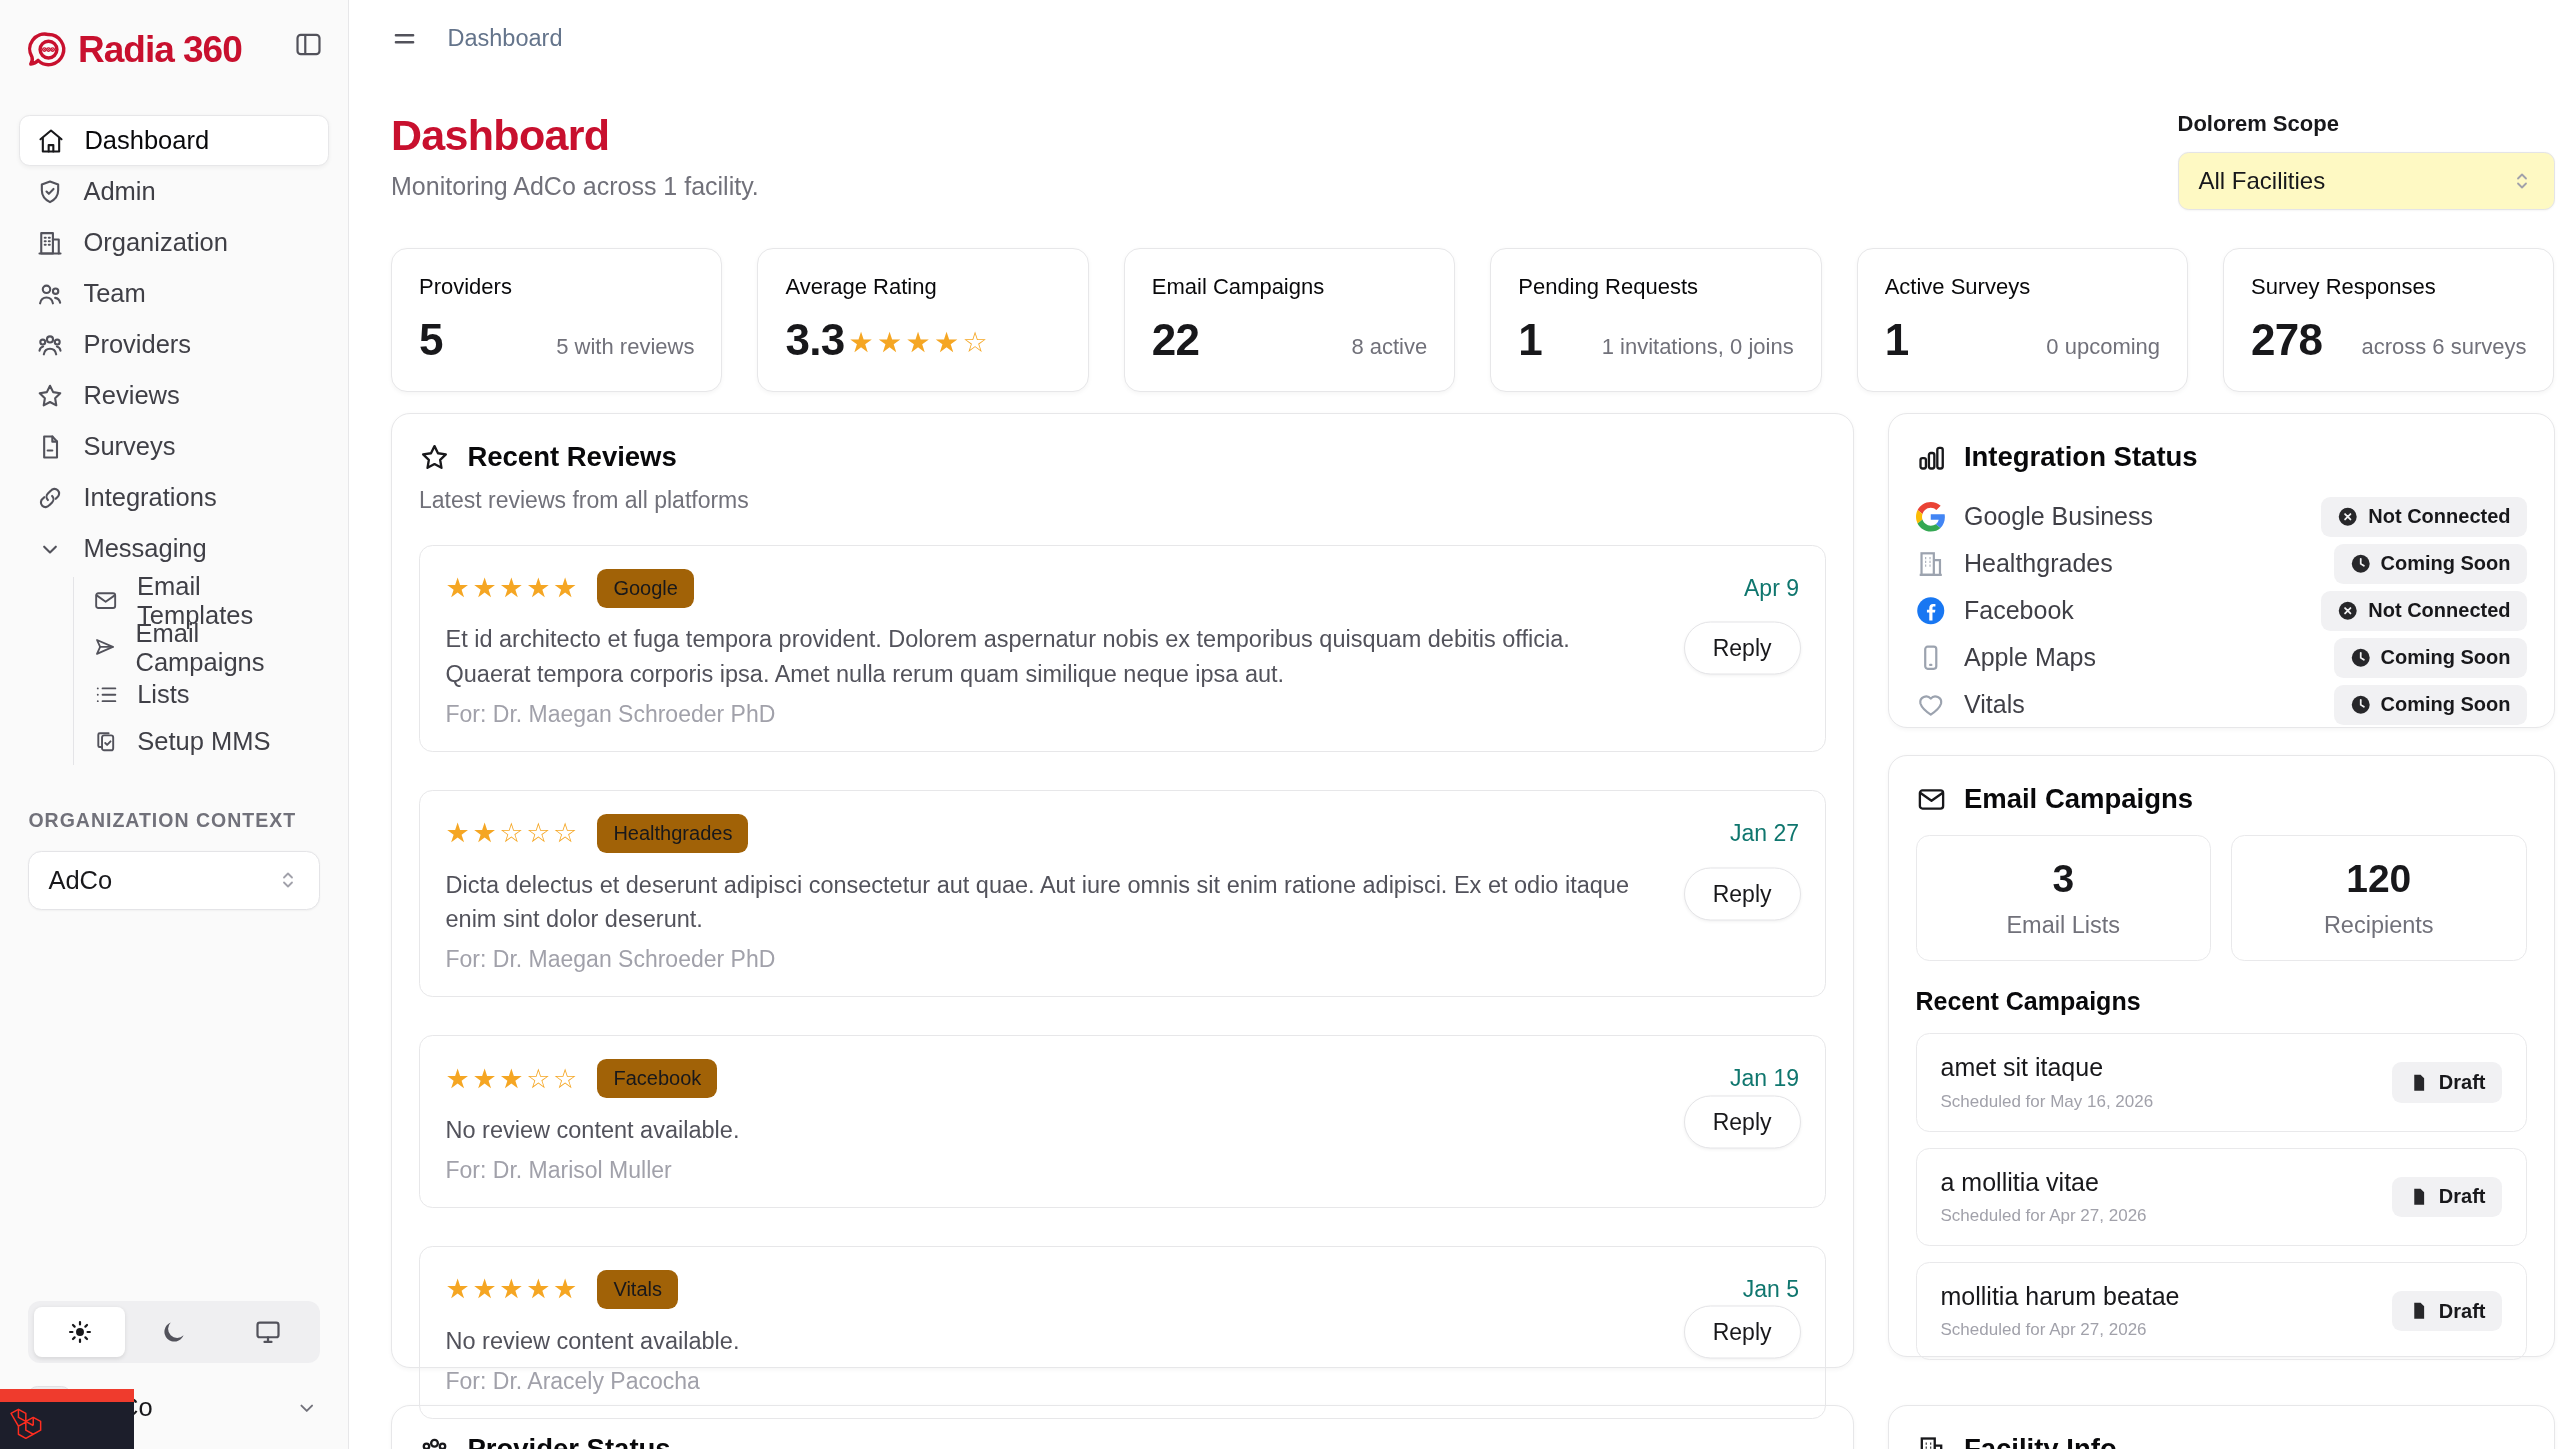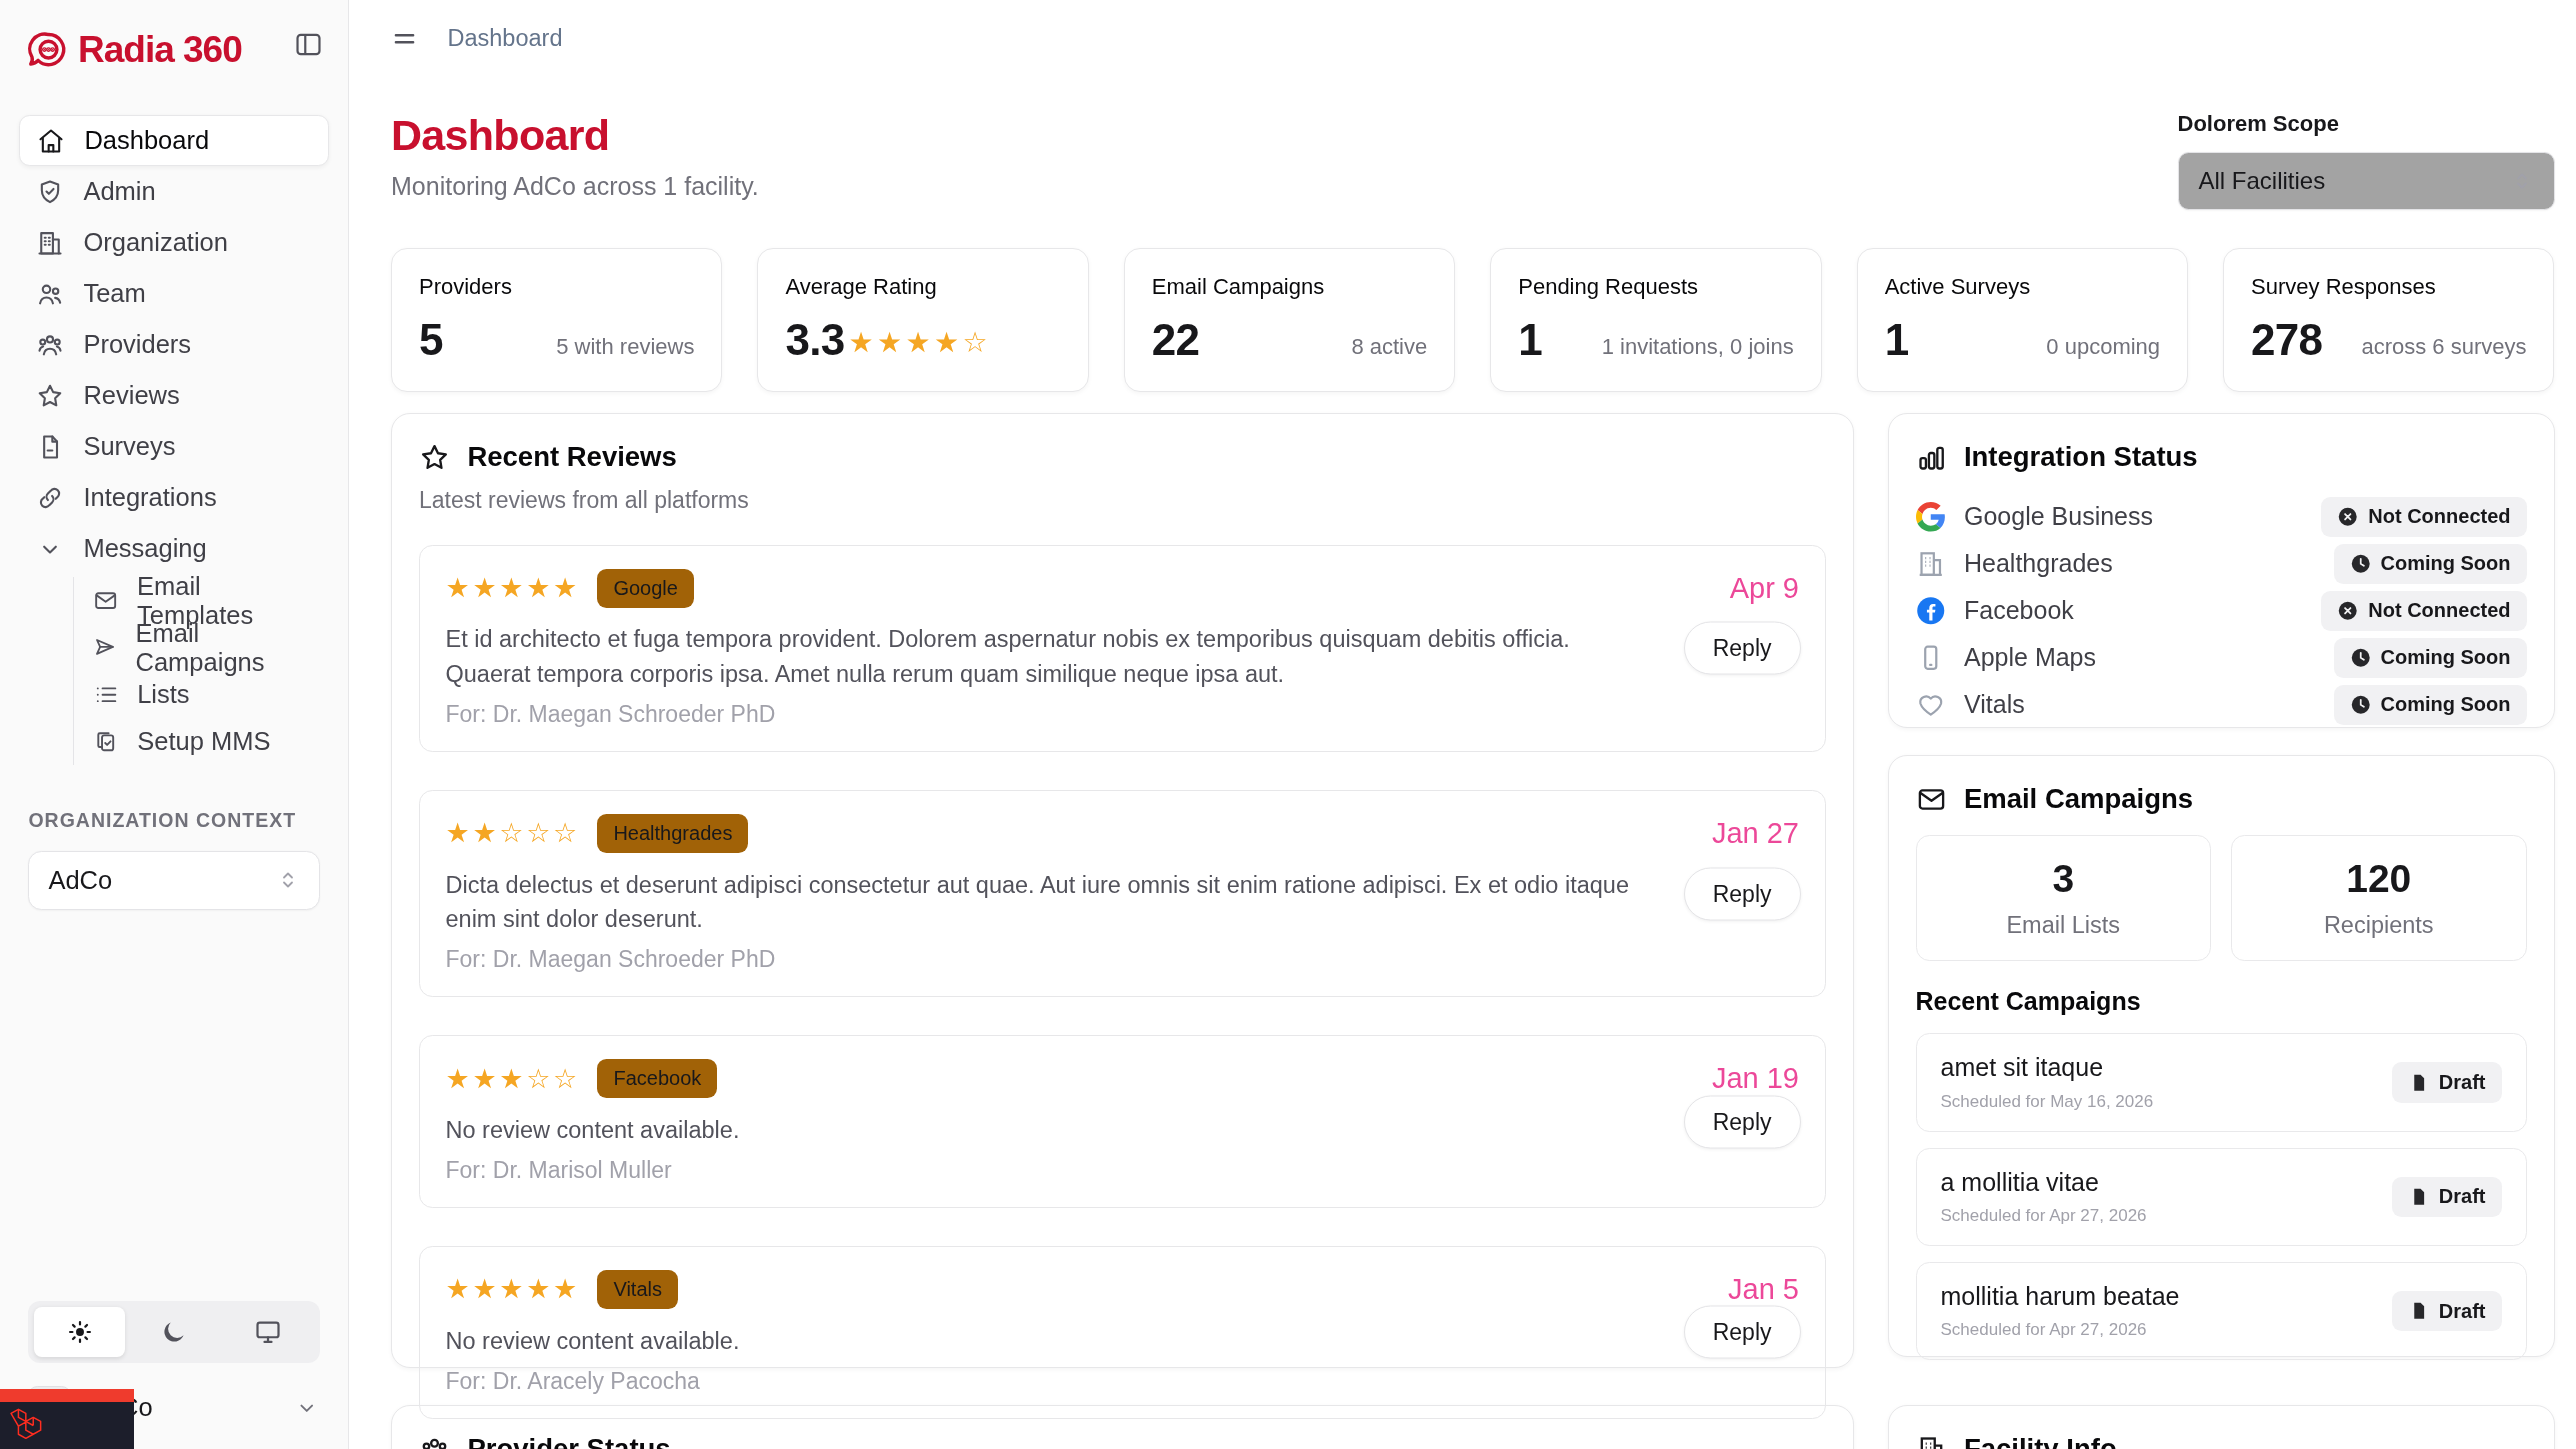"All Facilities" .scope-select { background: #a3a3a3 -> #fef9c3 }
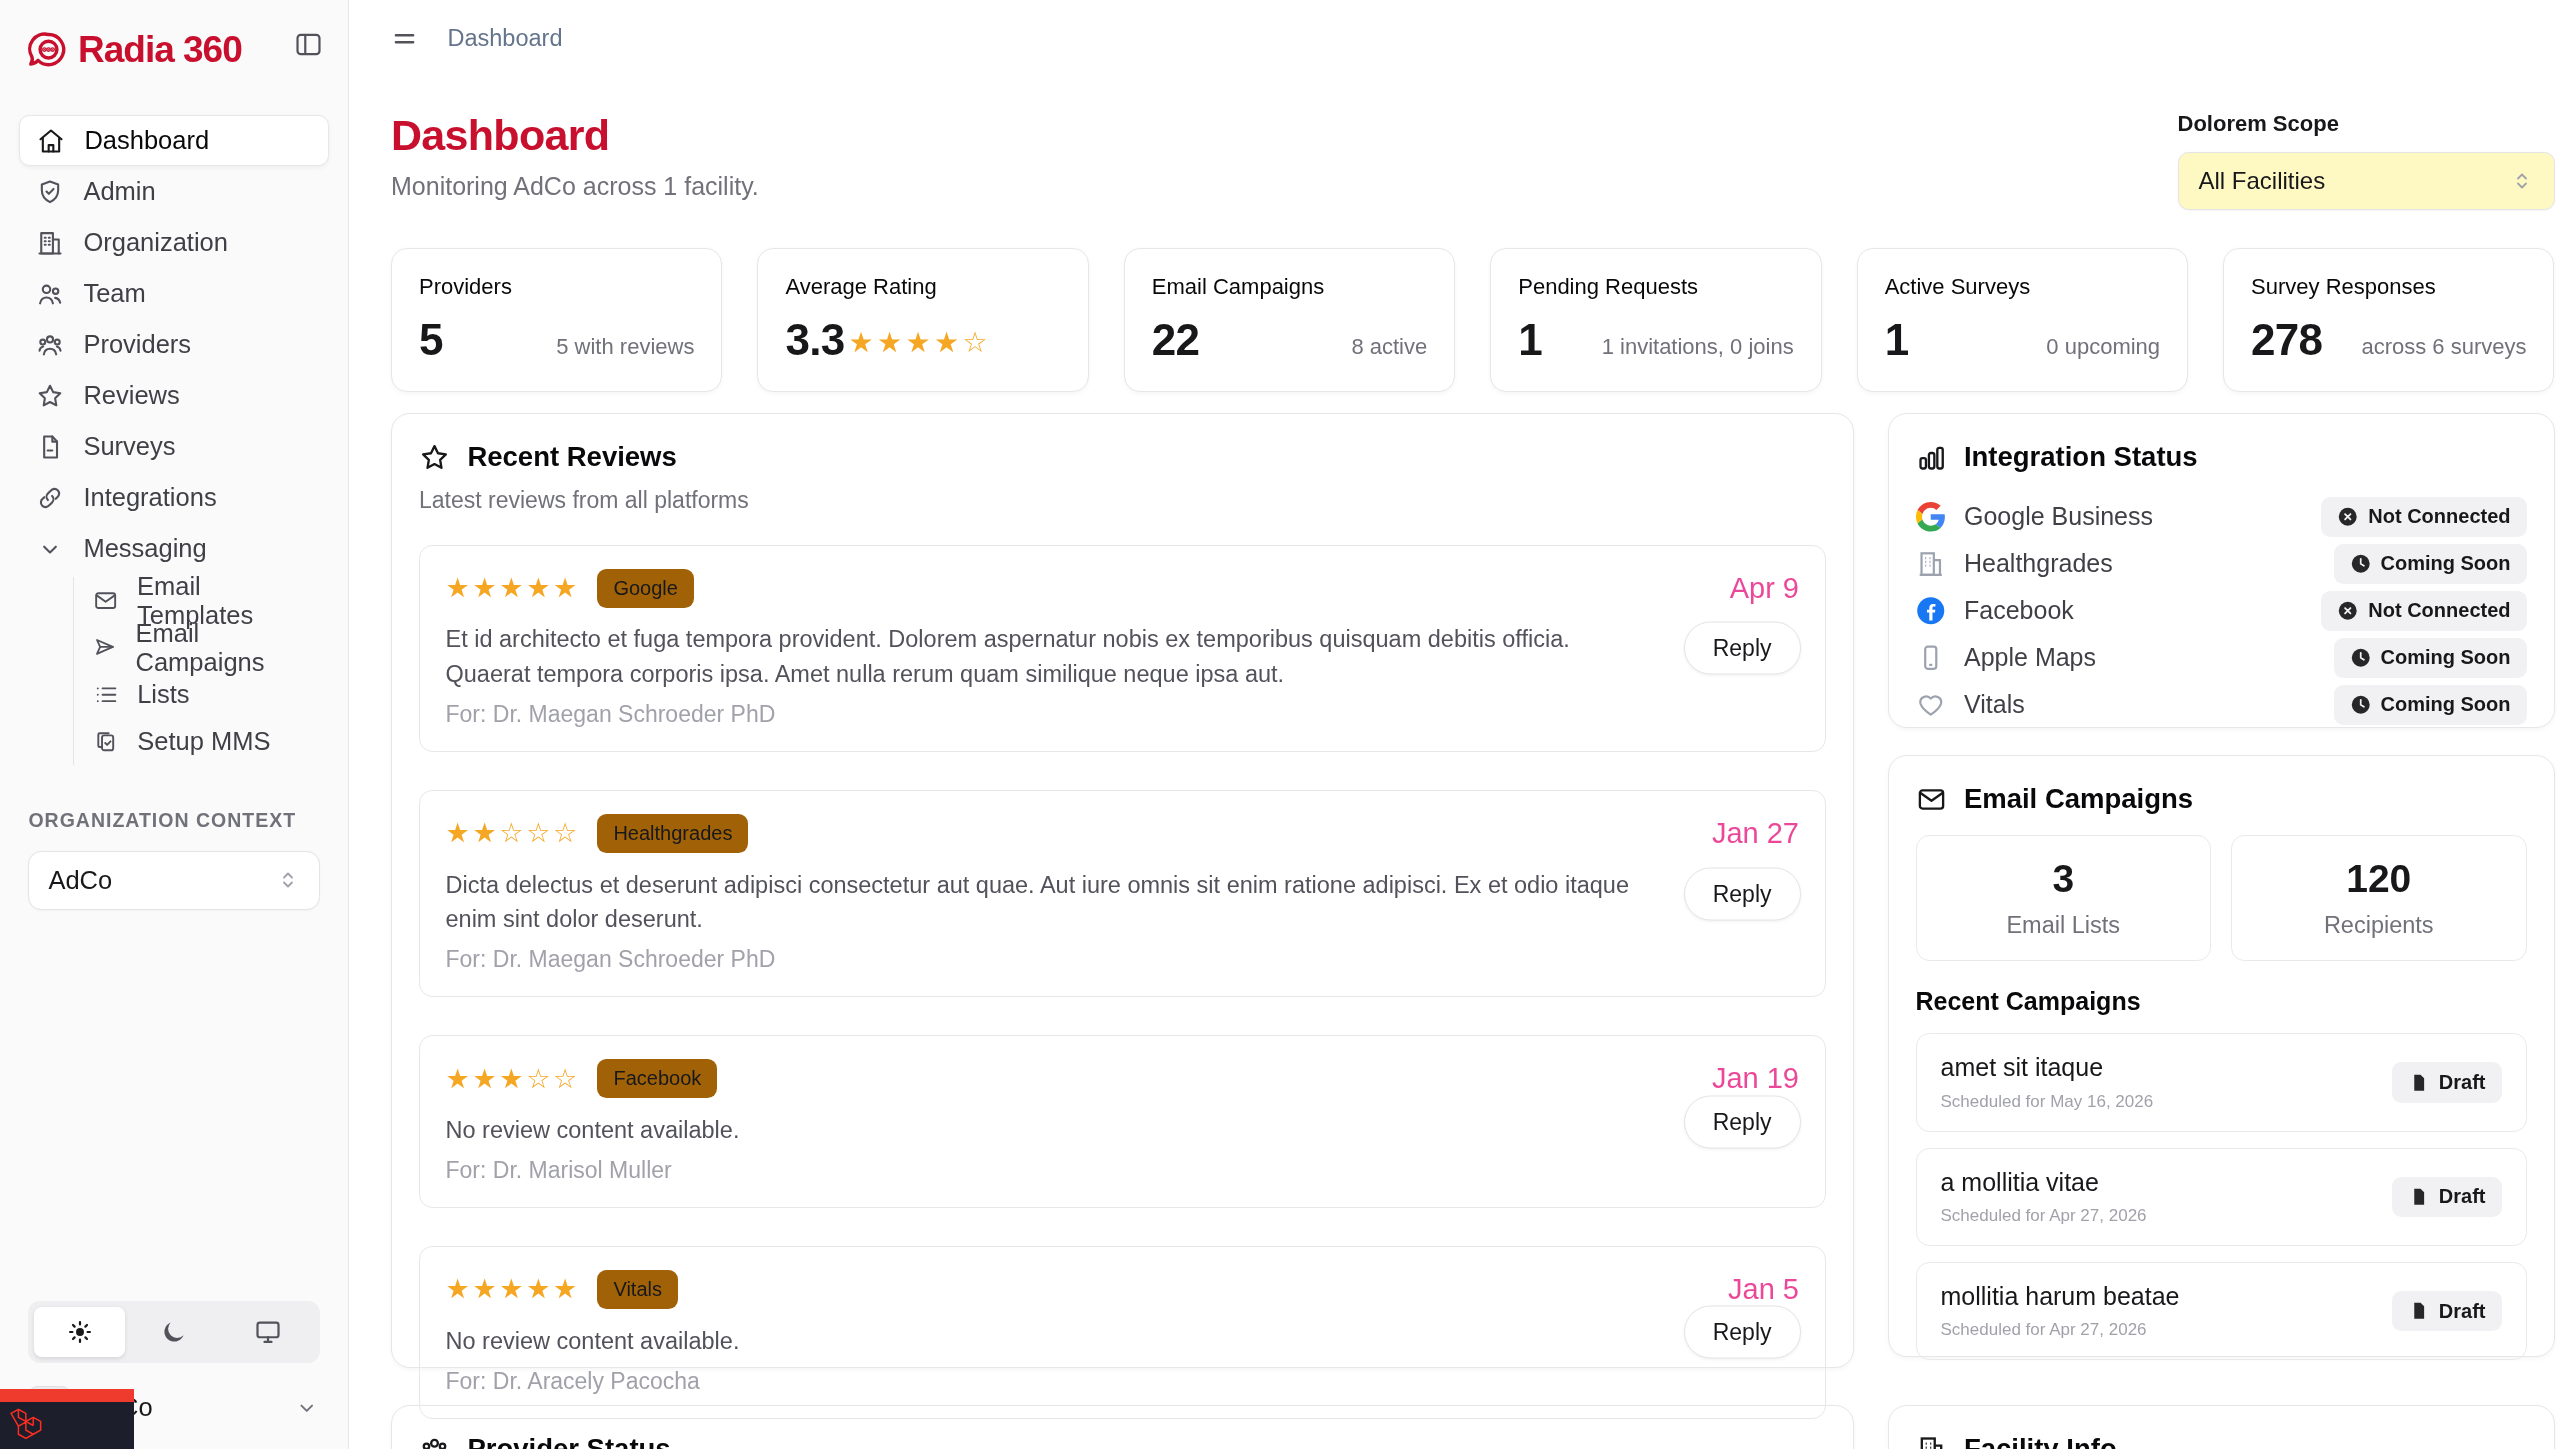"Apr 9" .review-date { color: #ec4899 -> #0f766e; font-size: 29px -> 23px }
